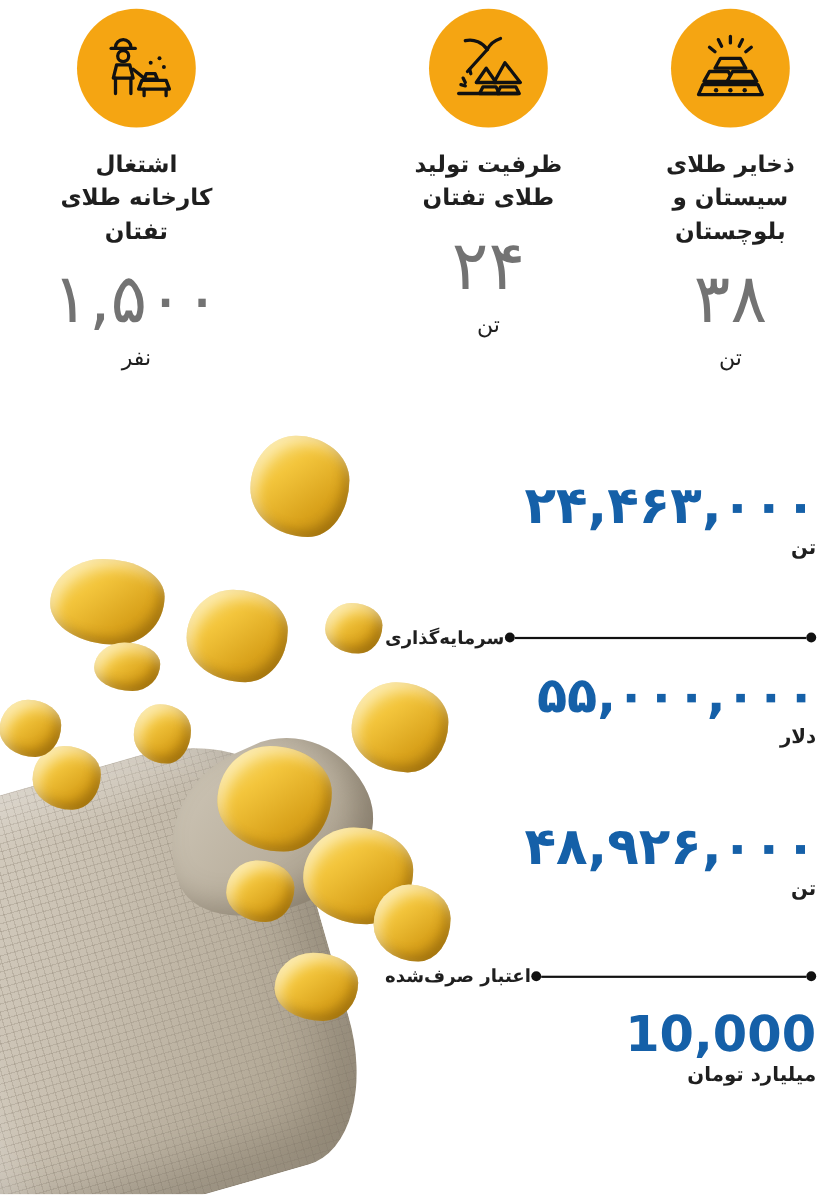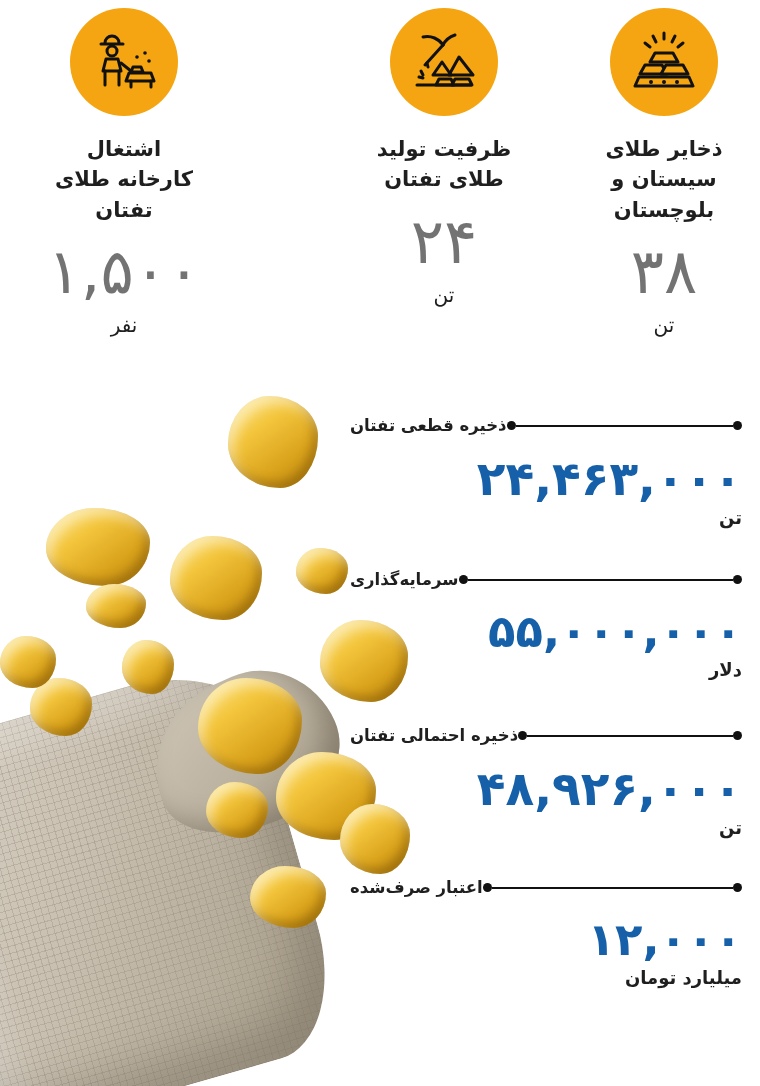"ذخیره قطعی تفتان" div.callout-head { html: <div> <div>ذخیره قطعی تفتان</div> <div> <span></span> <span></span> <span></span> </div> </div> -> none }
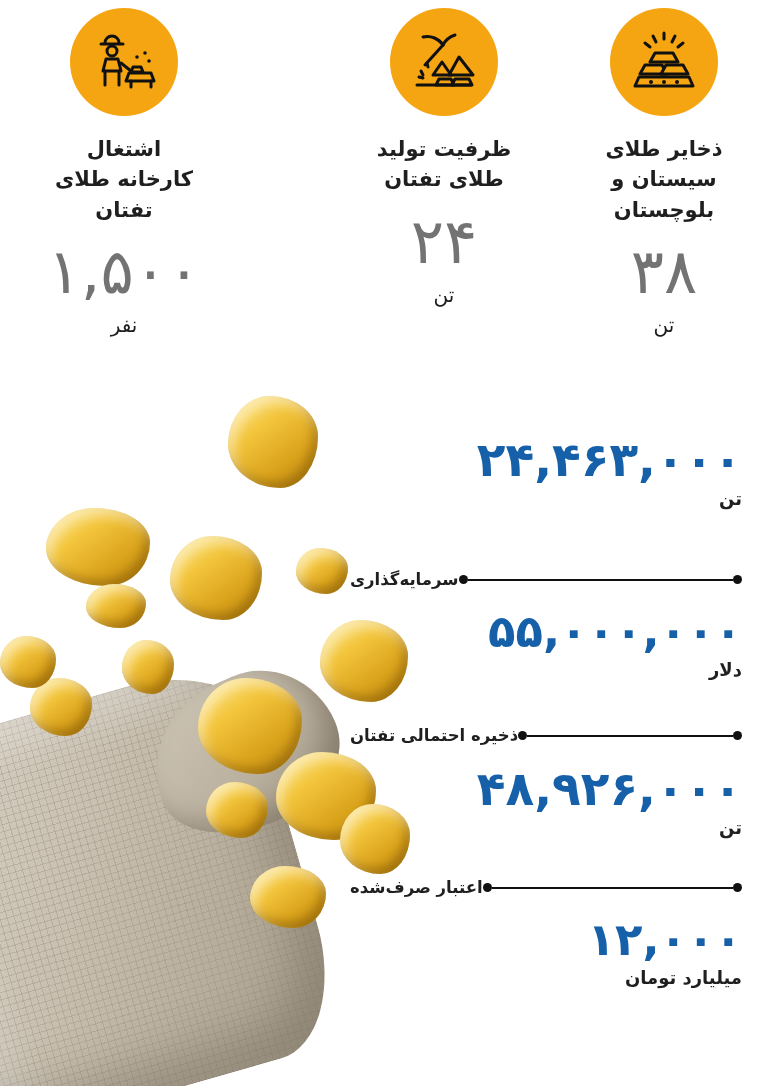"ذخیره احتمالی تفتان" div.callout-head { html: <div> <div>ذخیره احتمالی تفتان</div> <div> <span></span> <span></span> <span></span> </div> </div> -> none }
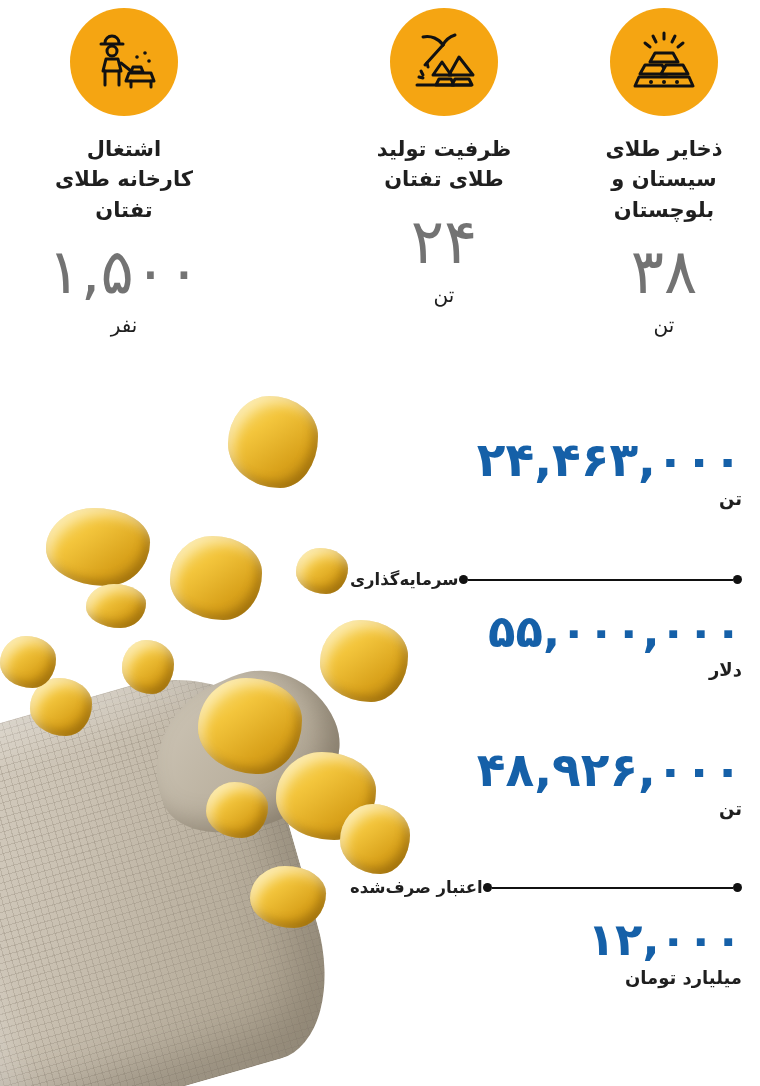"۱۲,۰۰۰" div.callout-value { text: ۱۲,۰۰۰ -> 10,000 }
